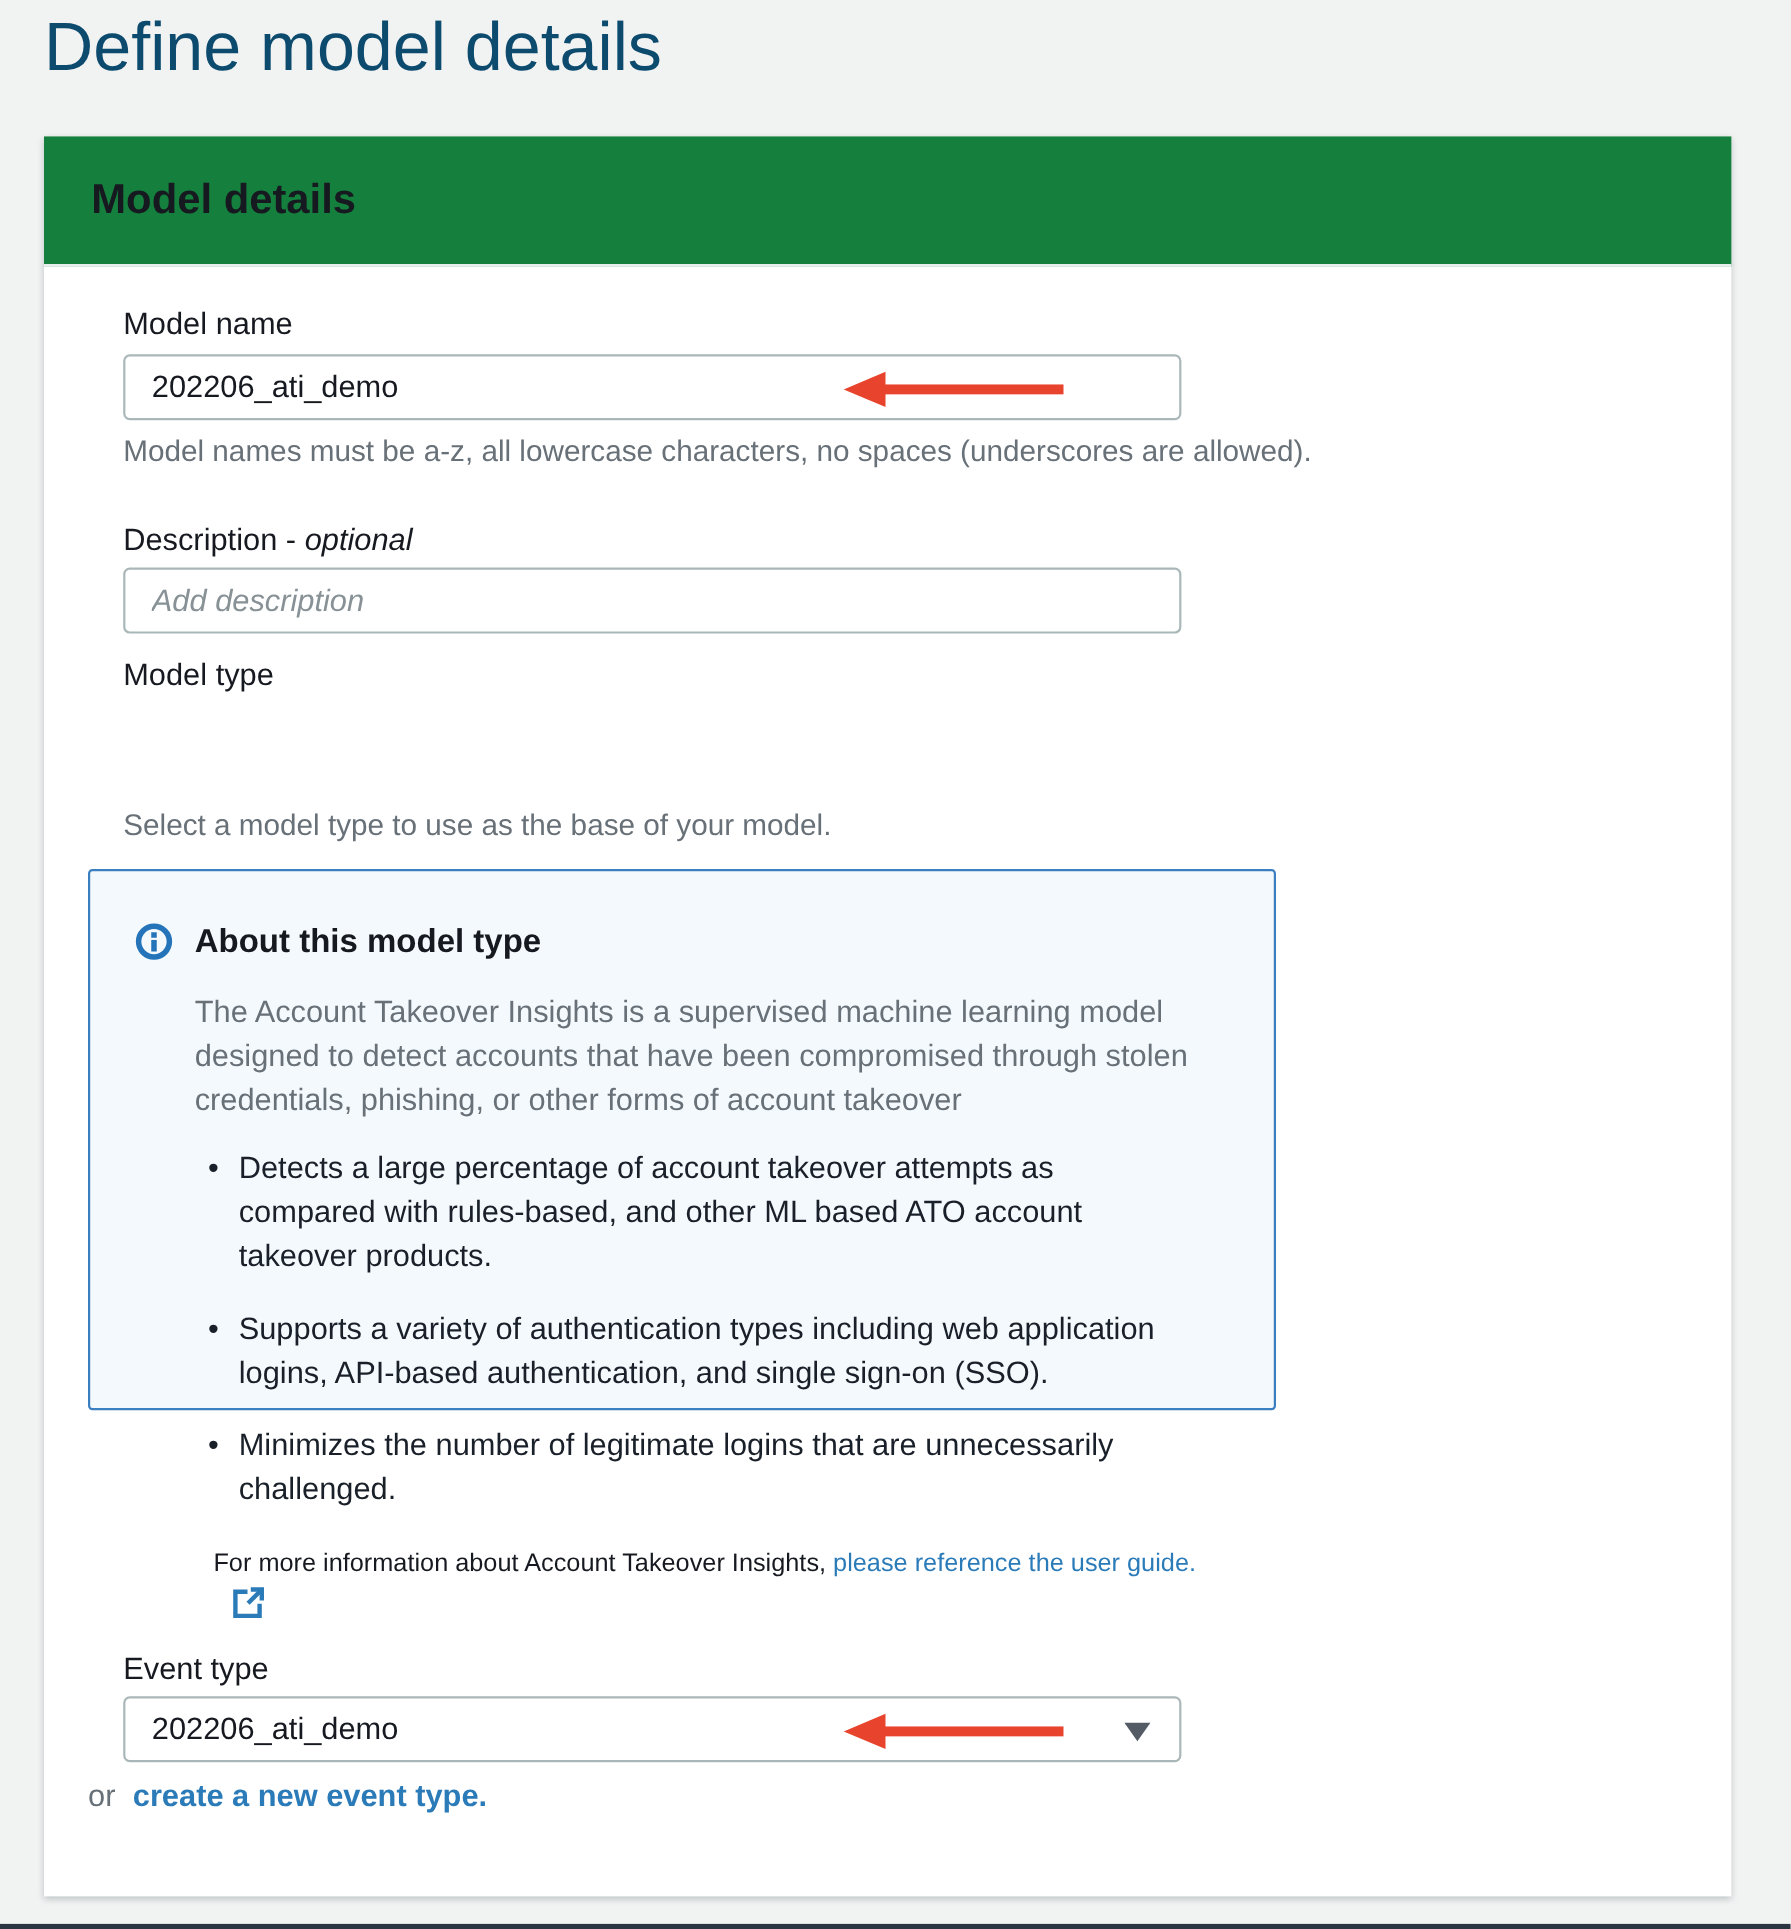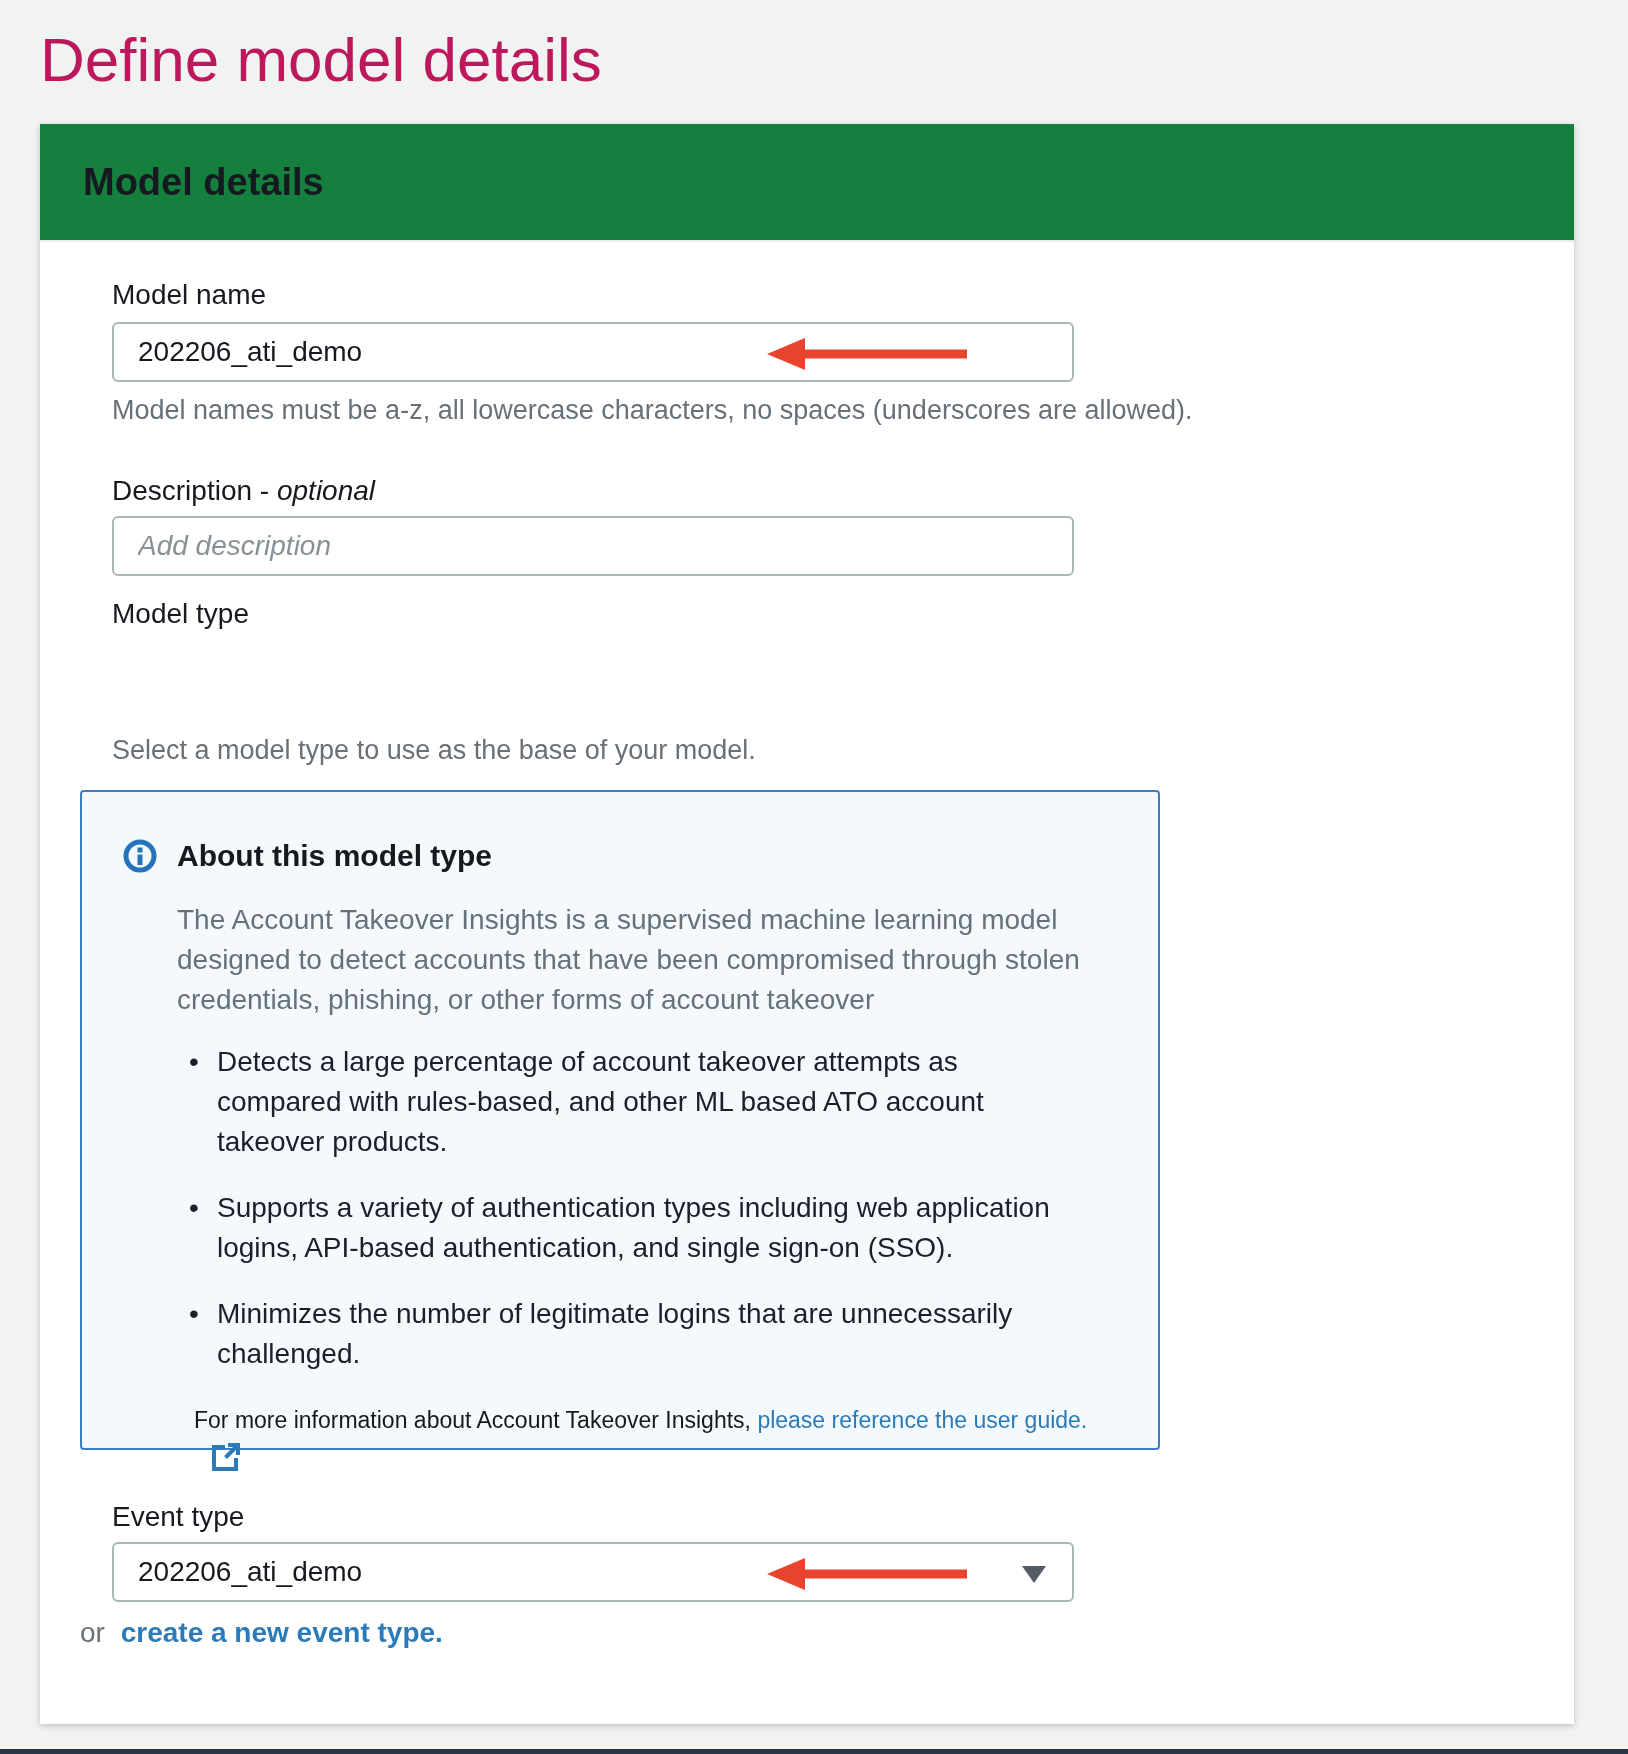"Define model details" .page-title { color: #be185d -> #0c4a6e; top: 24px -> 8px }
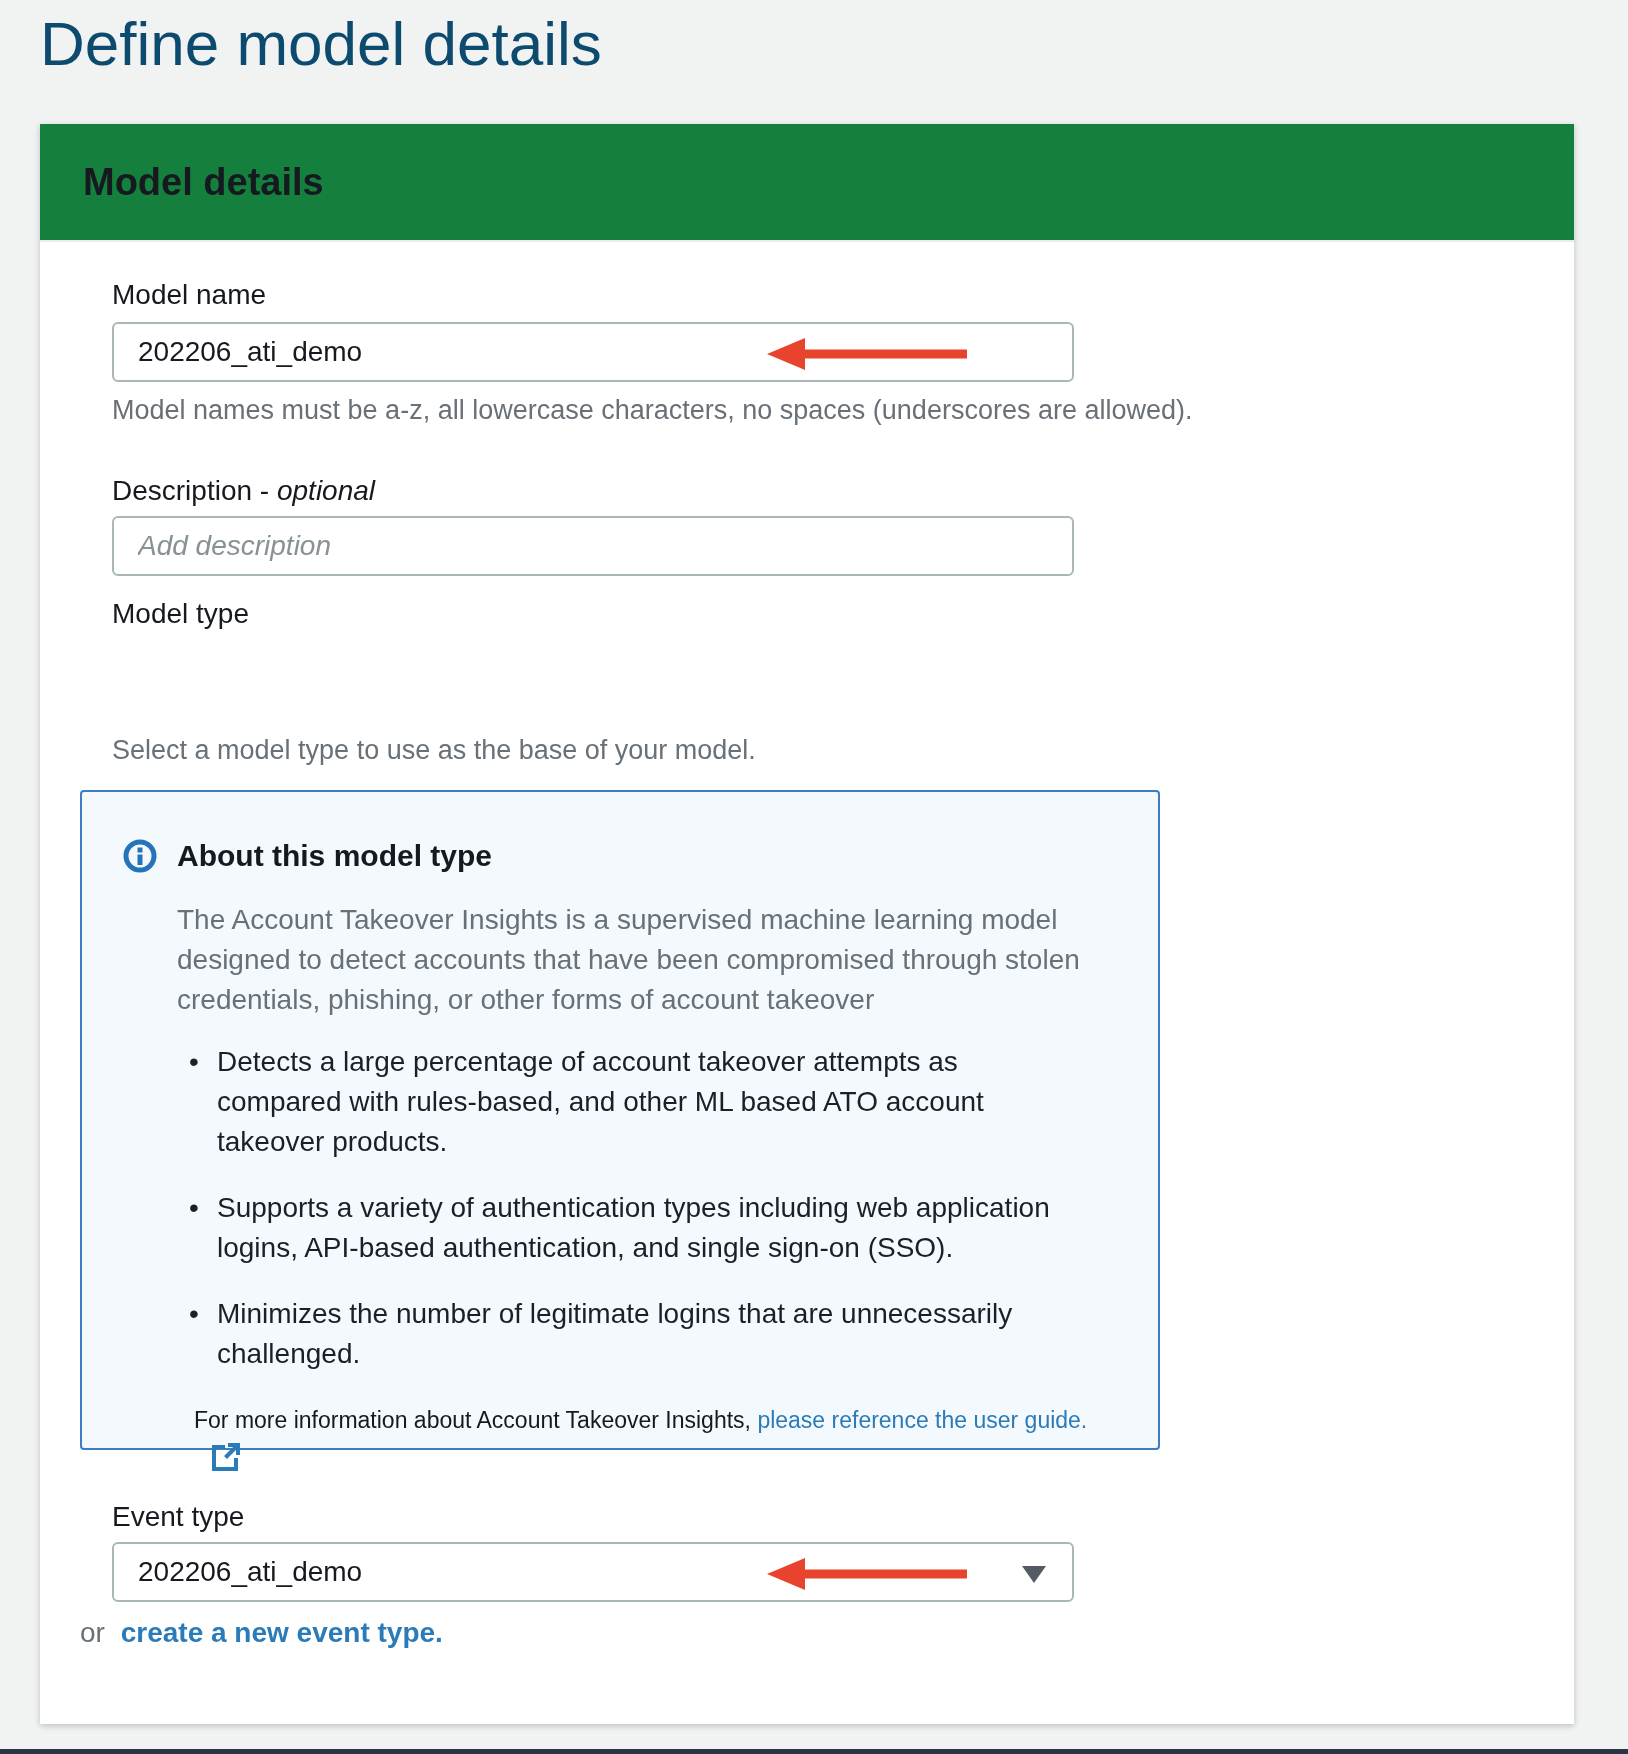"About this model type" .about-box { height: 660px -> 492px }
